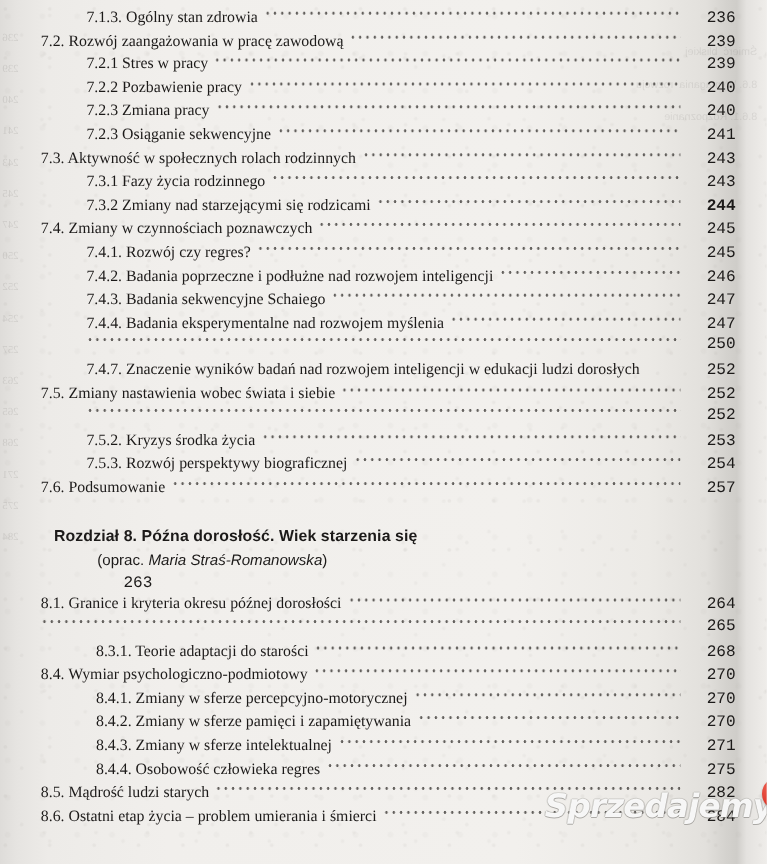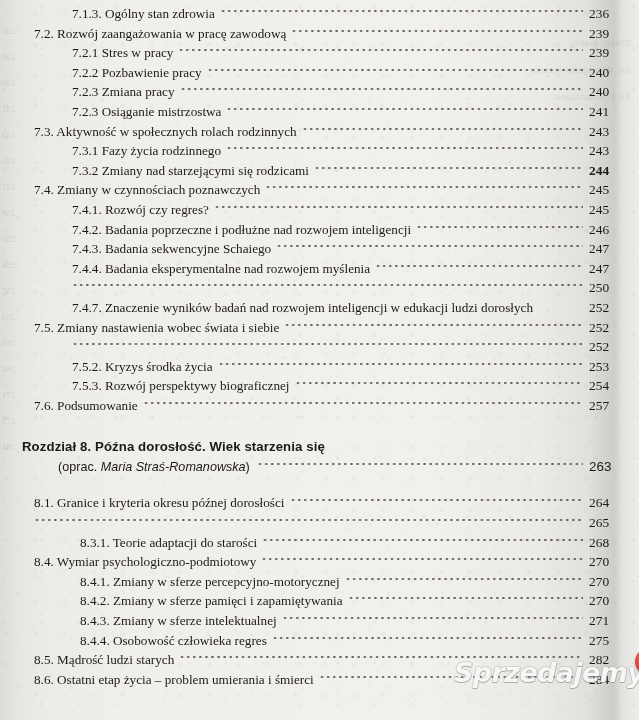"236" .page { font-family: none -> Liberation Mono, monospace; padding-right: 10px -> 26px; text-align: none -> right }
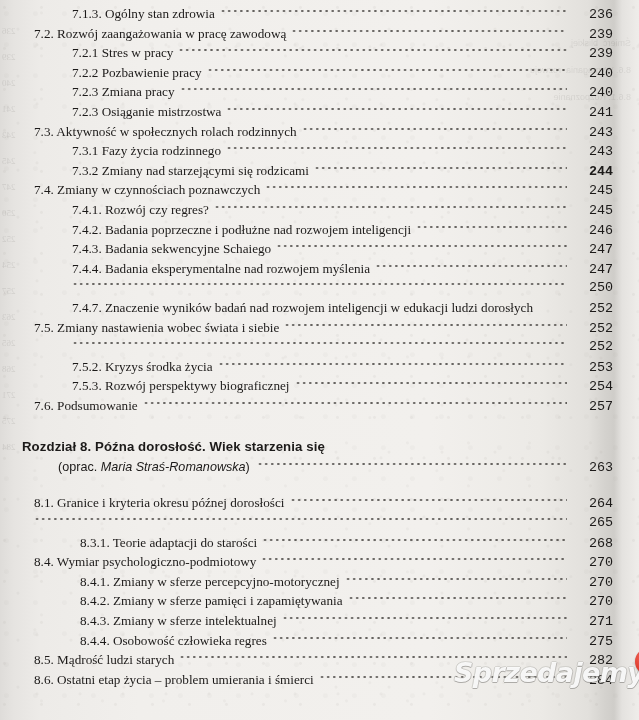"7.2.3 Osiąganie mistrzostwa" span.label { text: mistrzostwa -> sekwencyjne }
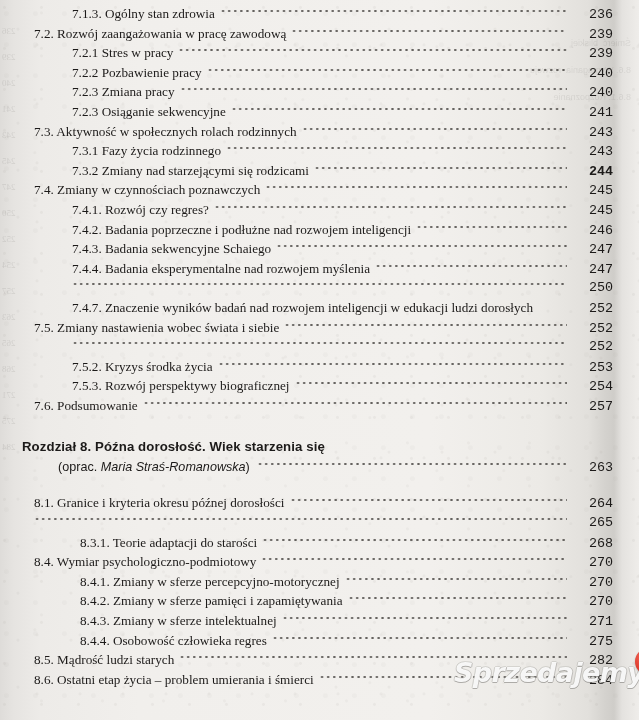"Rozdział 8. Późna dorosłość. Wiek" .chapter { margin-left: none -> 23px }
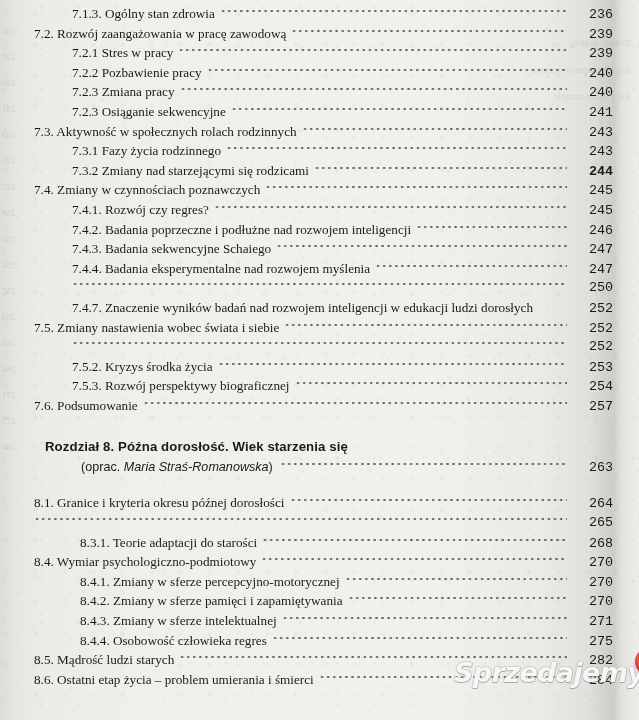"(oprac. Maria Straś-Romanowska)" .chapter-credit-row { flex-direction: none -> column }
